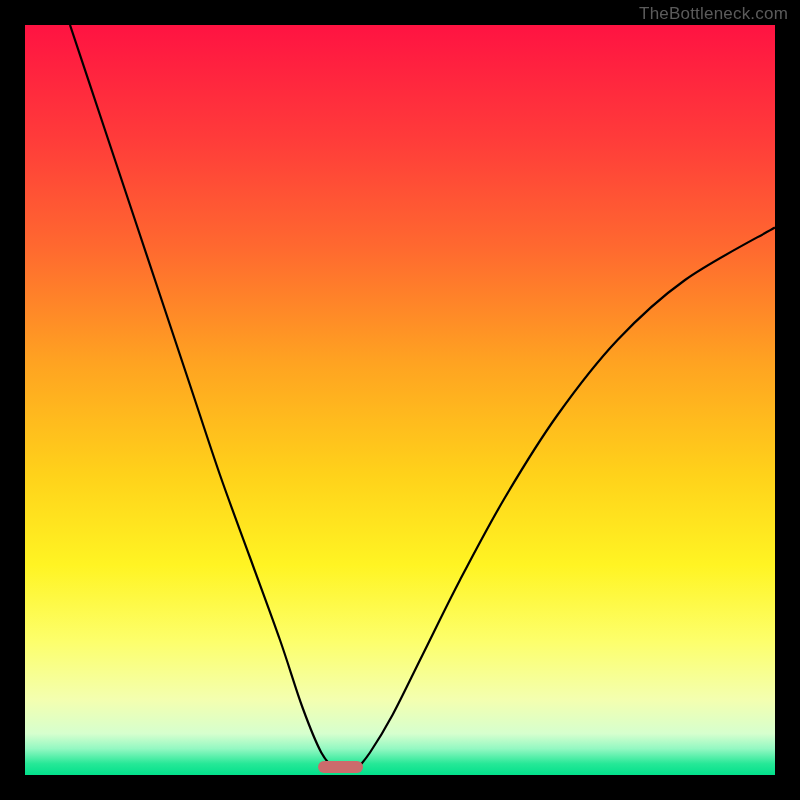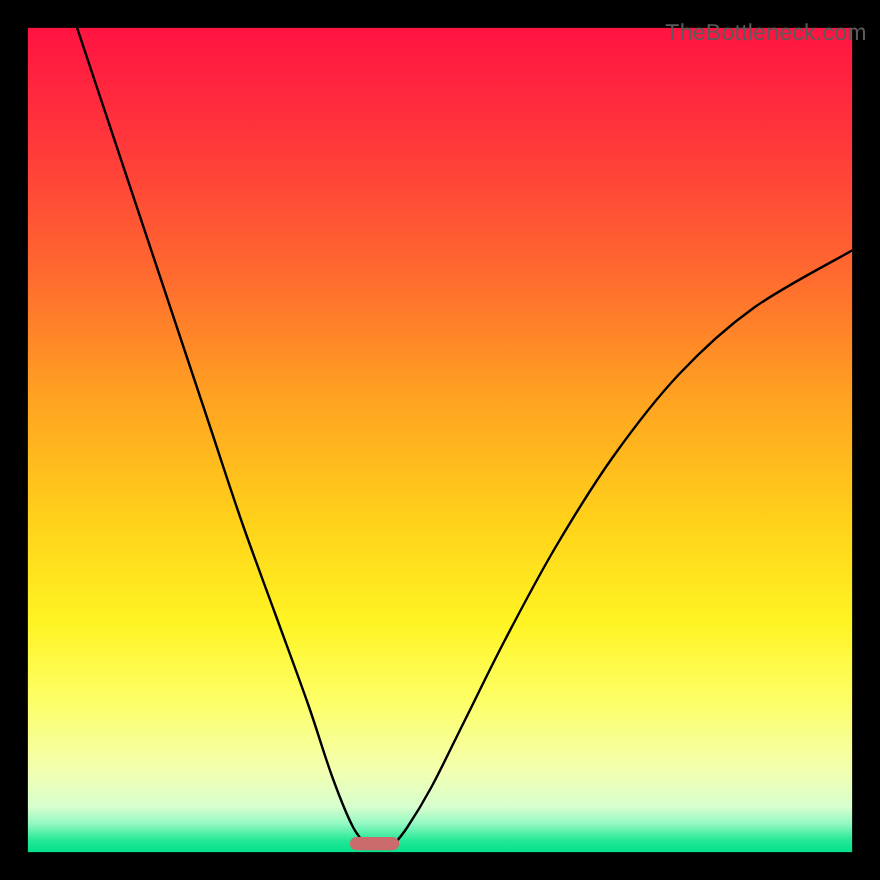"TheBottleneck.com" .watermark { font-size: 21px -> 17px; top: 18px -> 4px }
